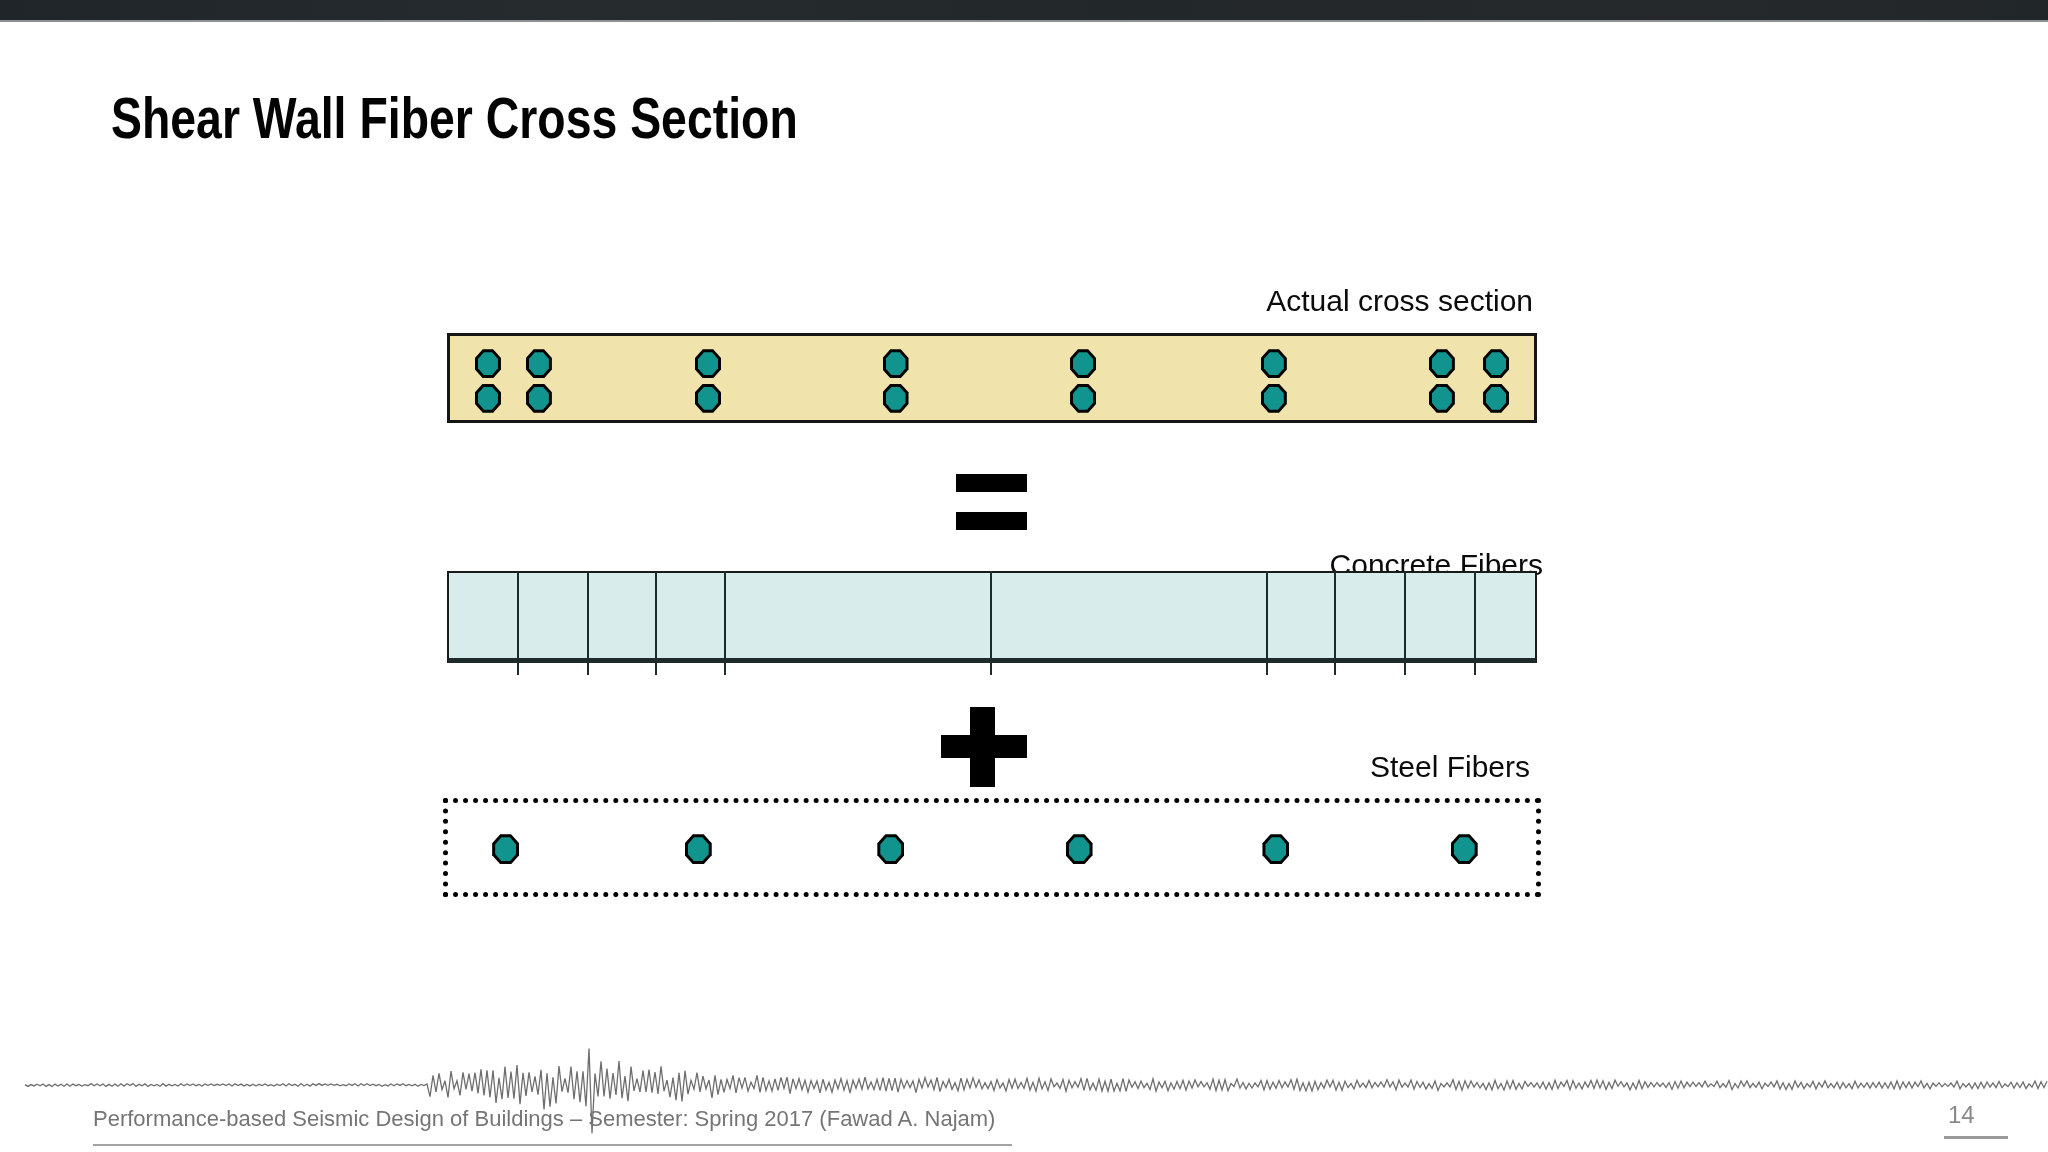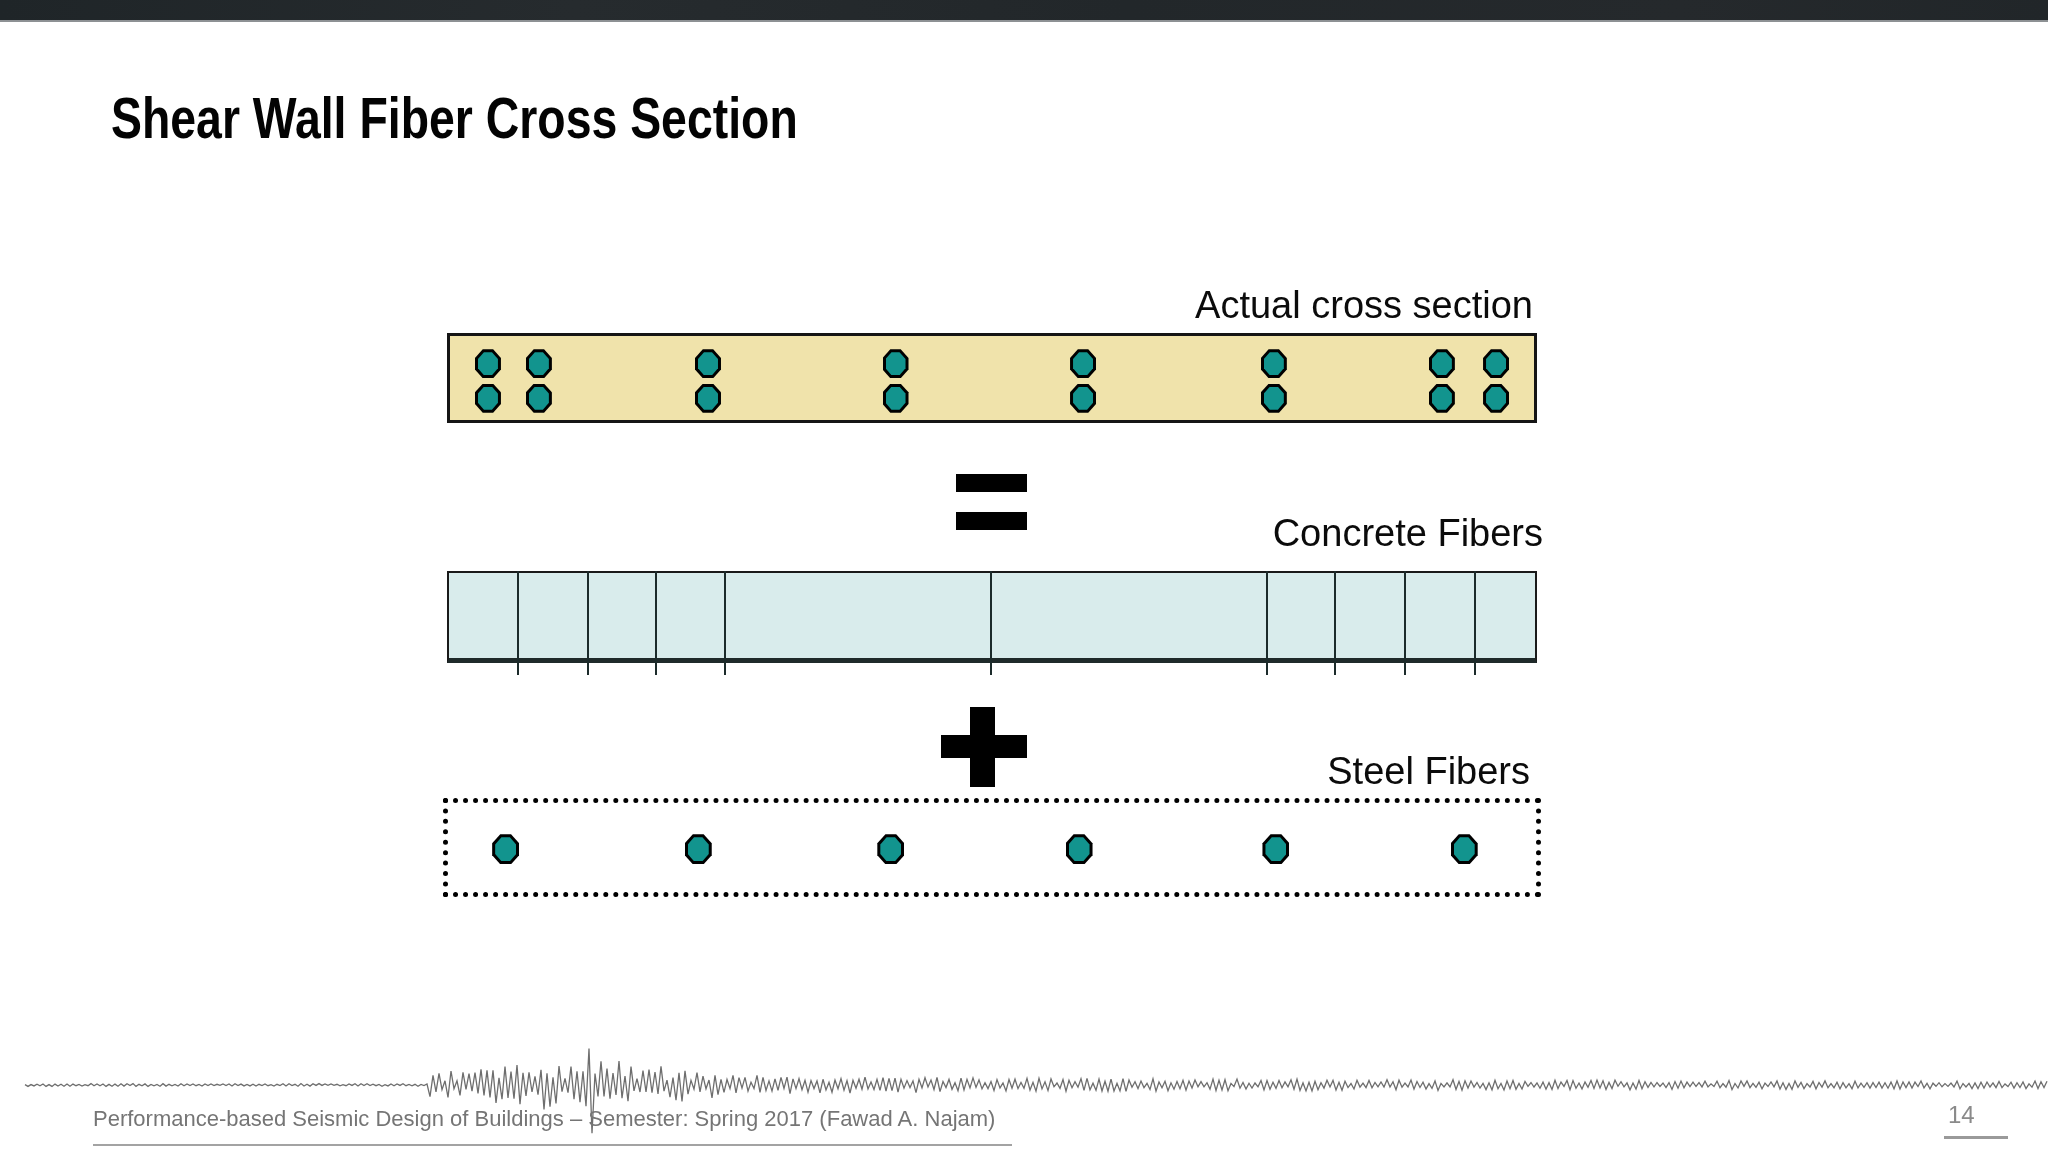"Actual cross section" .diagram-label { font-size: 38px -> 30px }
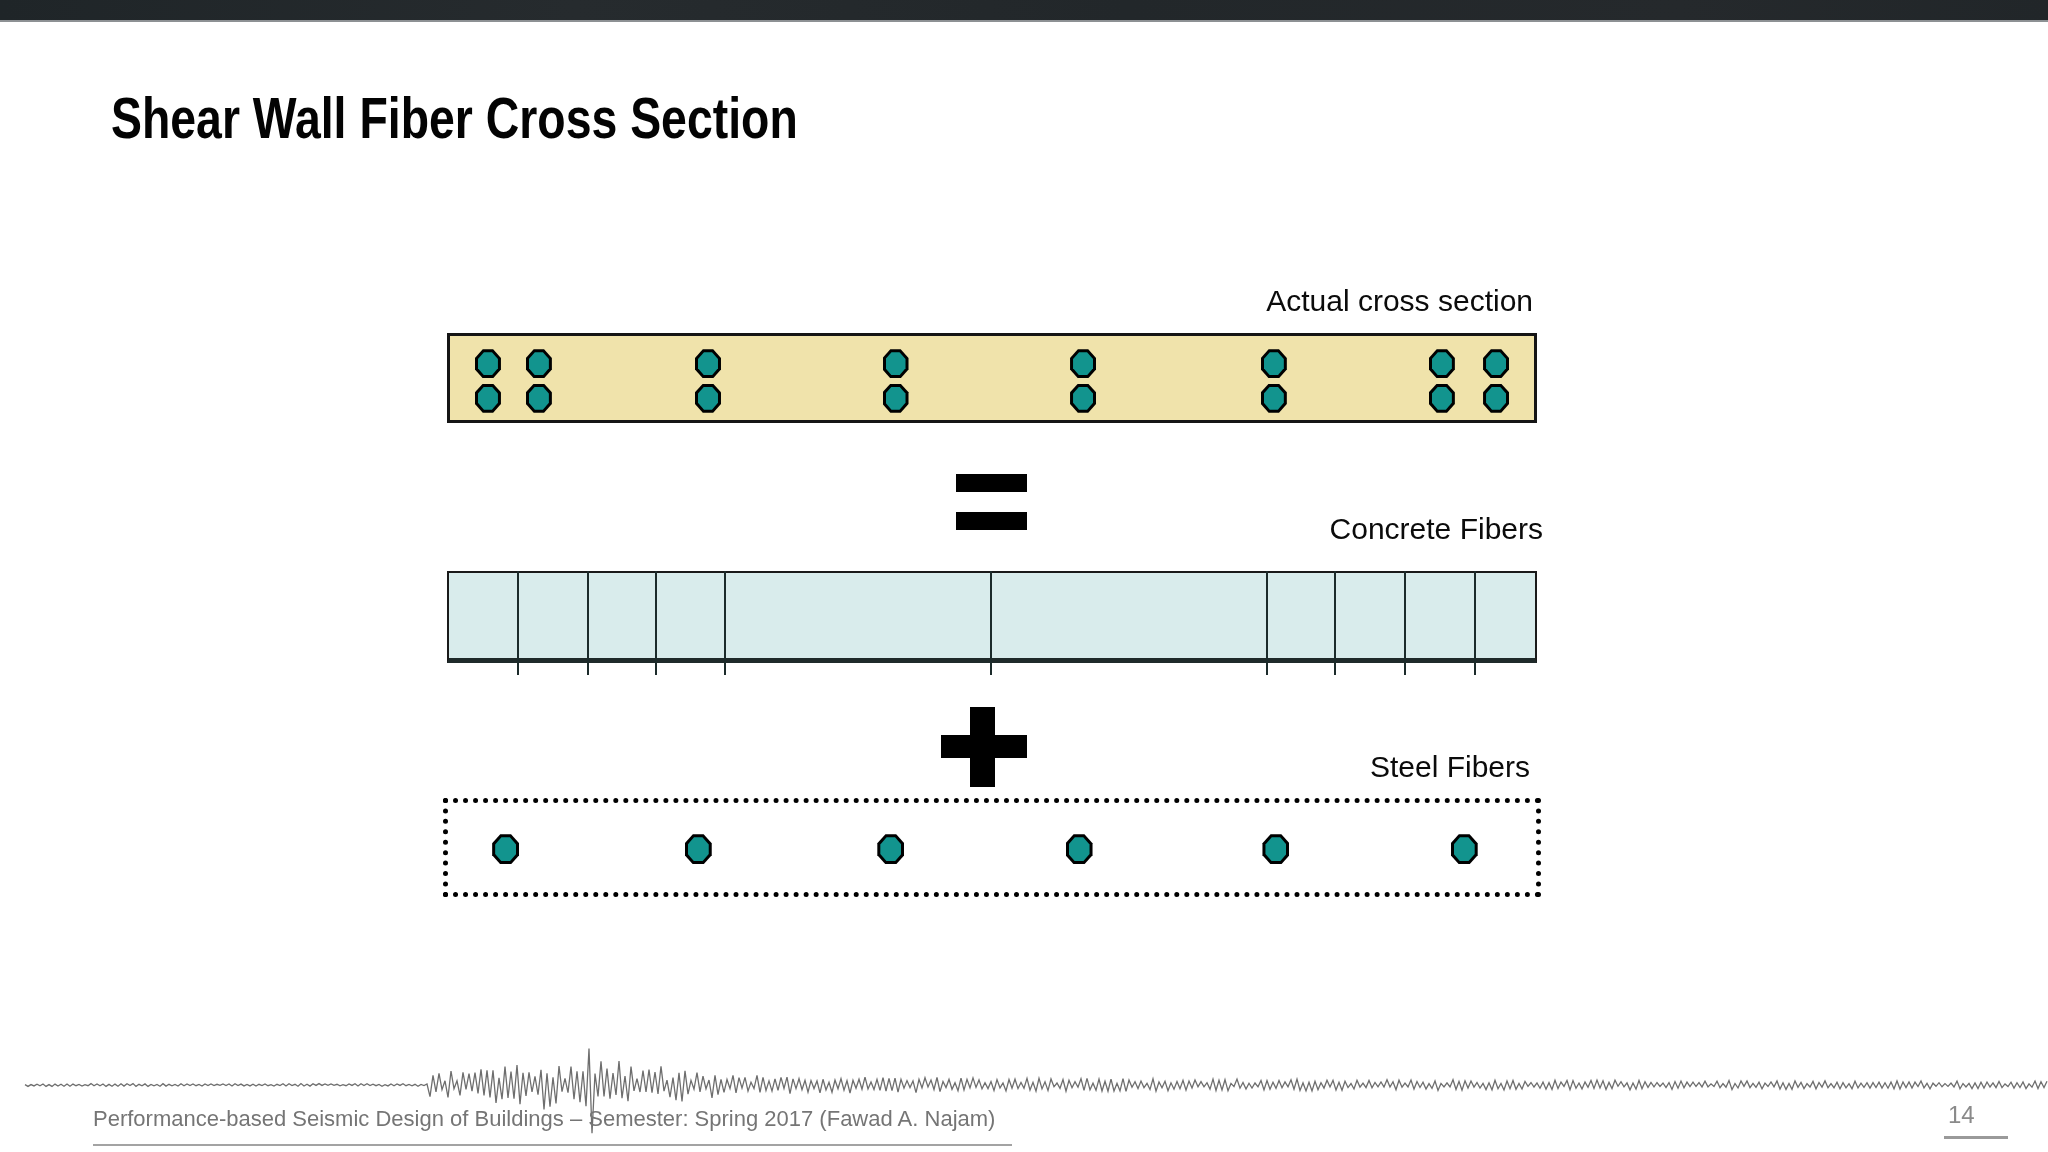"Concrete Fibers" .label-concrete { top: 512px -> 548px }
